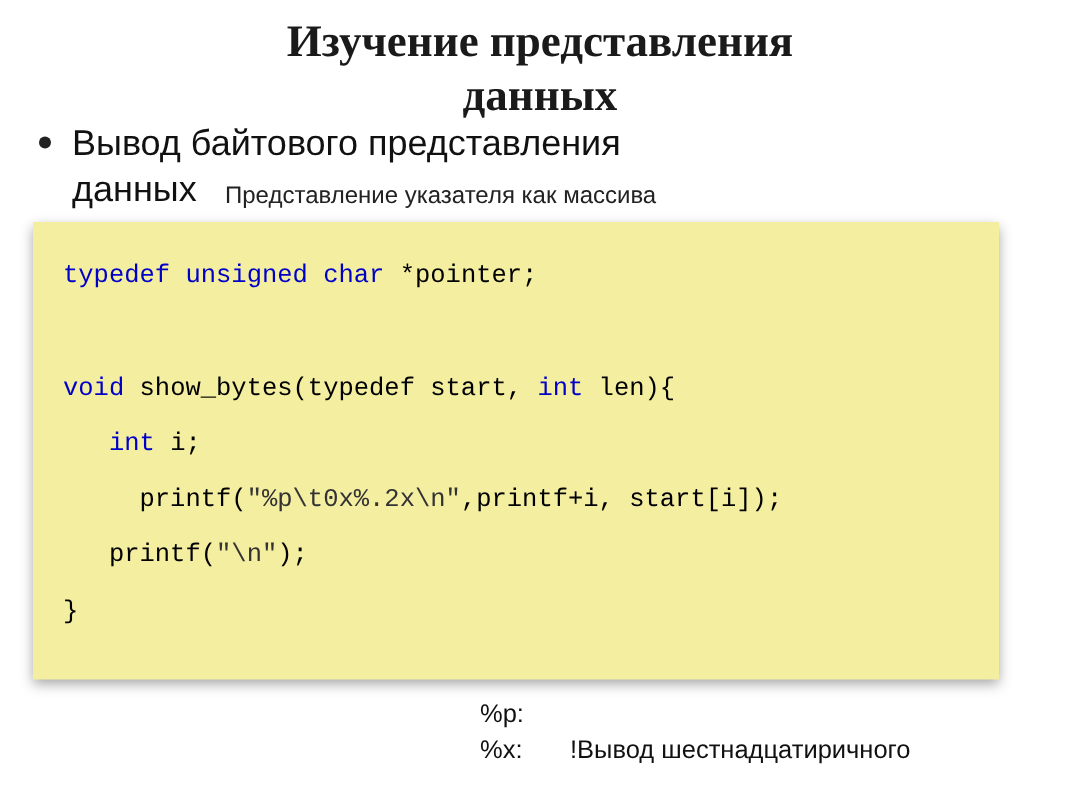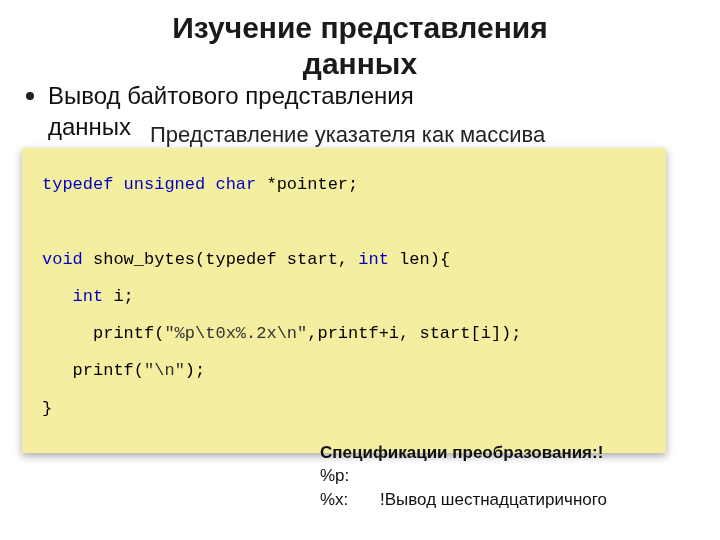"Изучение представления" .title { font-family: none -> Liberation Serif, serif }
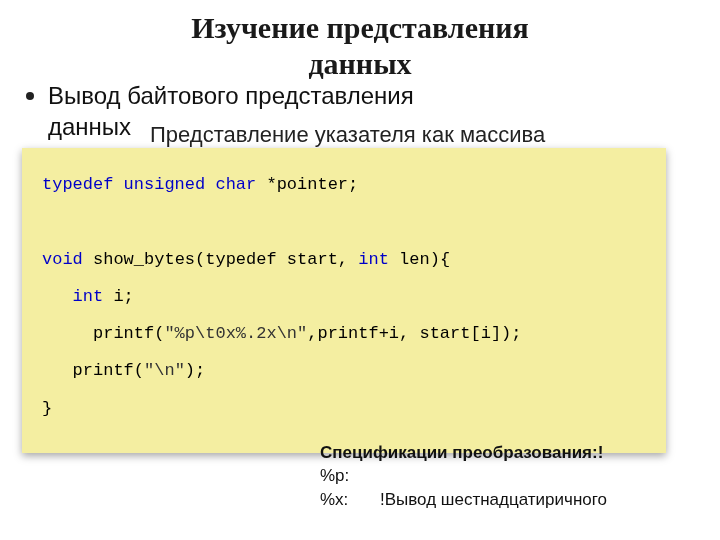"Представление указателя как массива" .sub { font-size: 22px -> 16px }
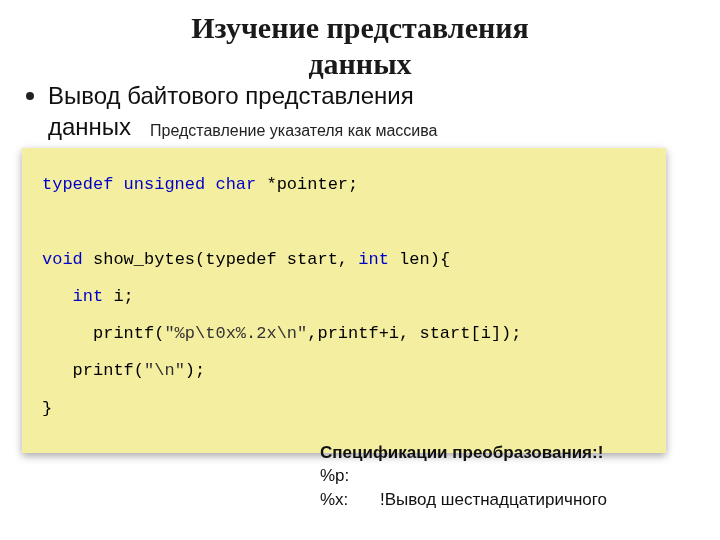"Спецификации преобразования:!" div.hdr { html: <div>Спецификации преобразования:!</div> -> none }
